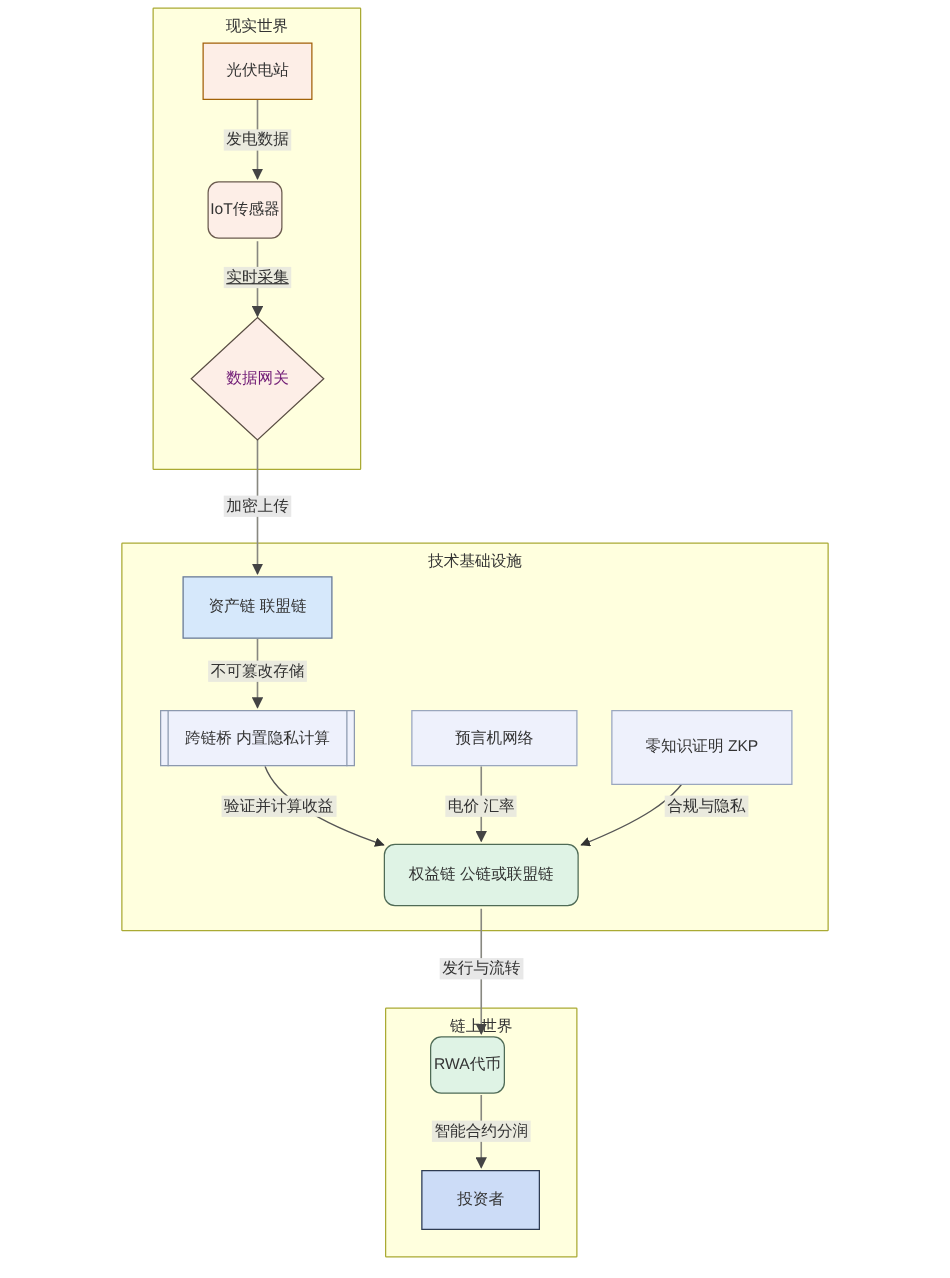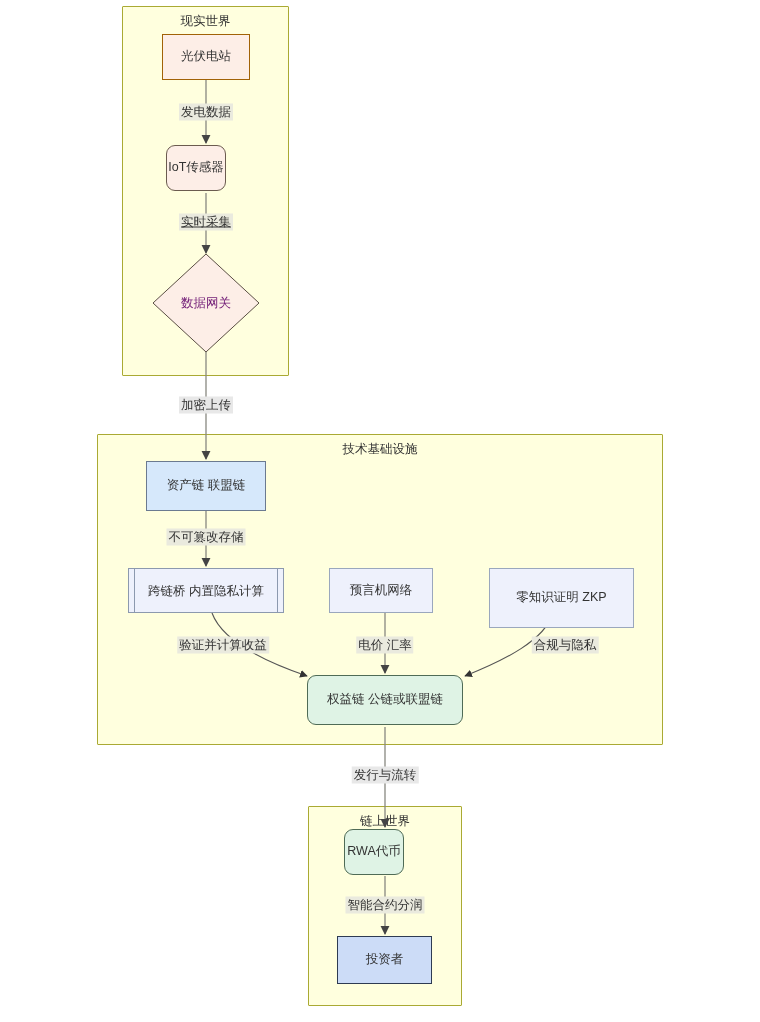"预言机网络" div.node { width: 104px -> 133px }
